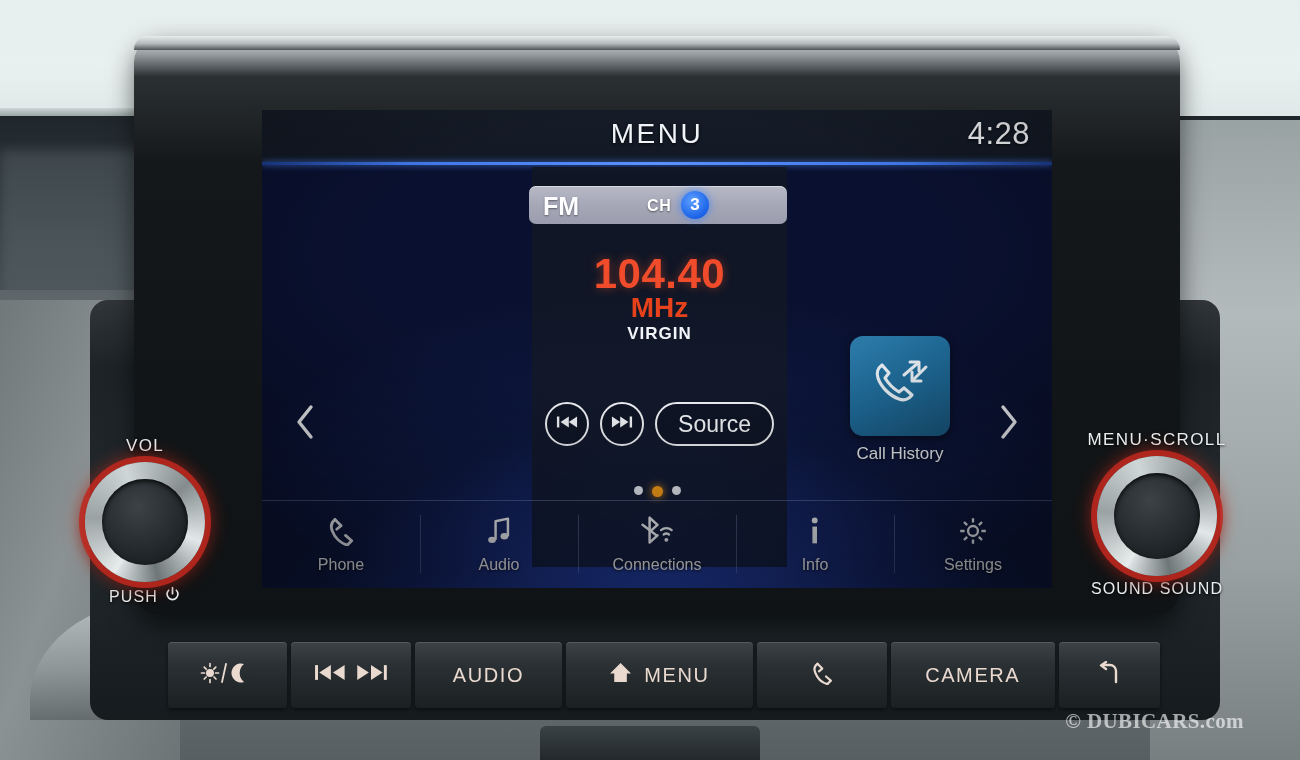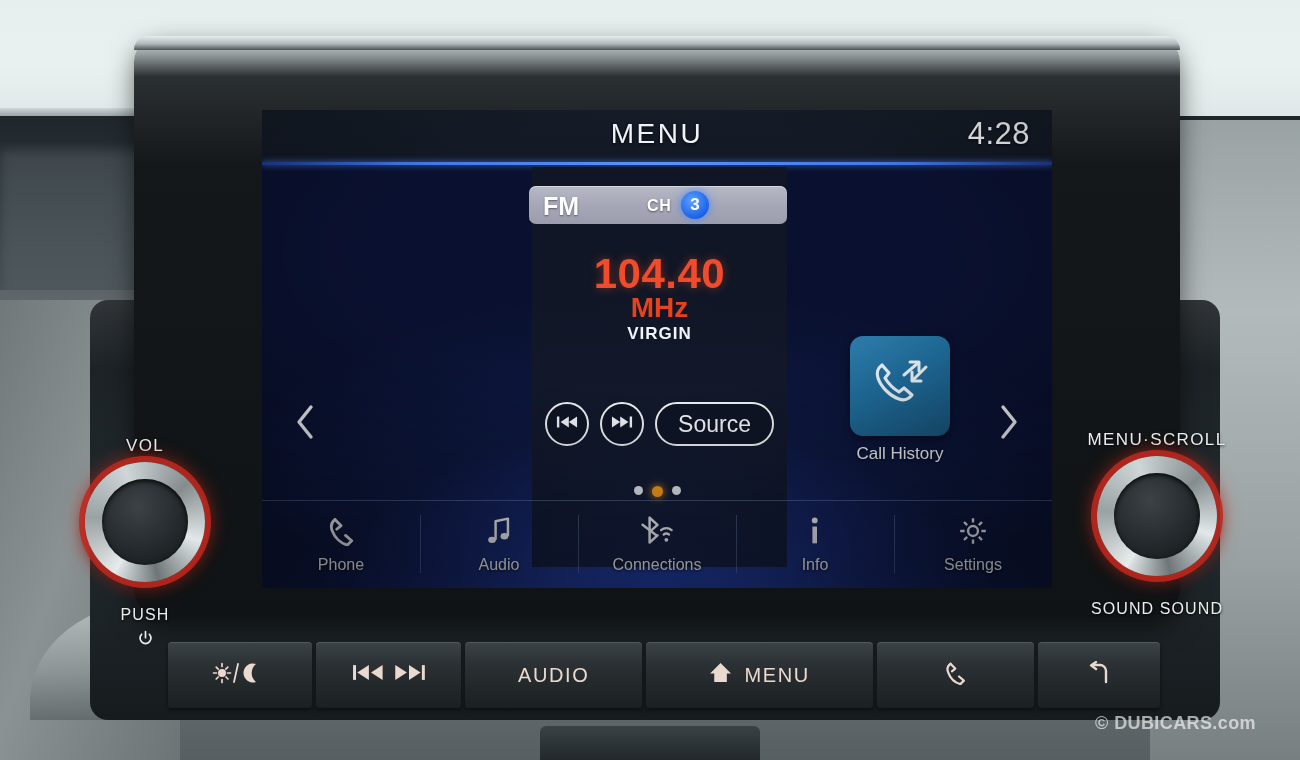"PUSH" .knob-bot-label { flex-direction: column -> none; margin-top: 24px -> 4px }
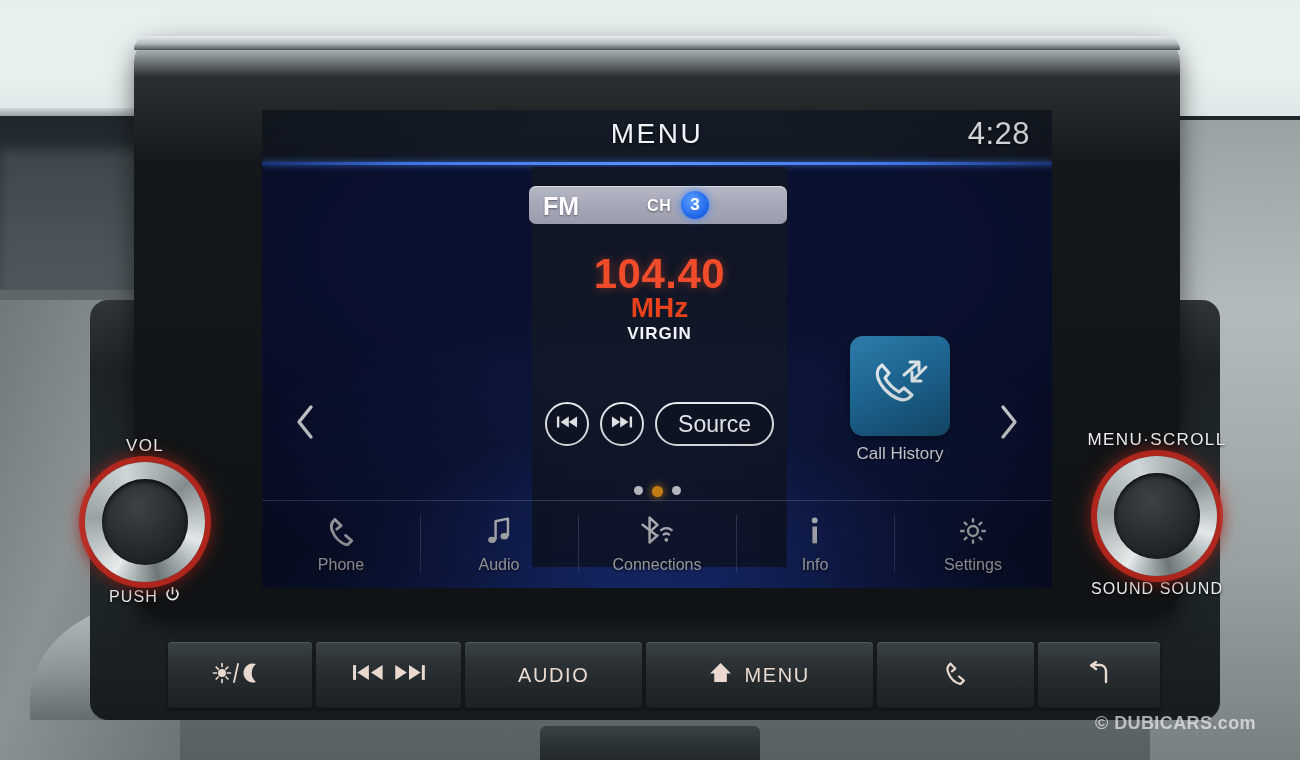"CAMERA" div.hbtn { html: none -> <div>CAMERA</div> }
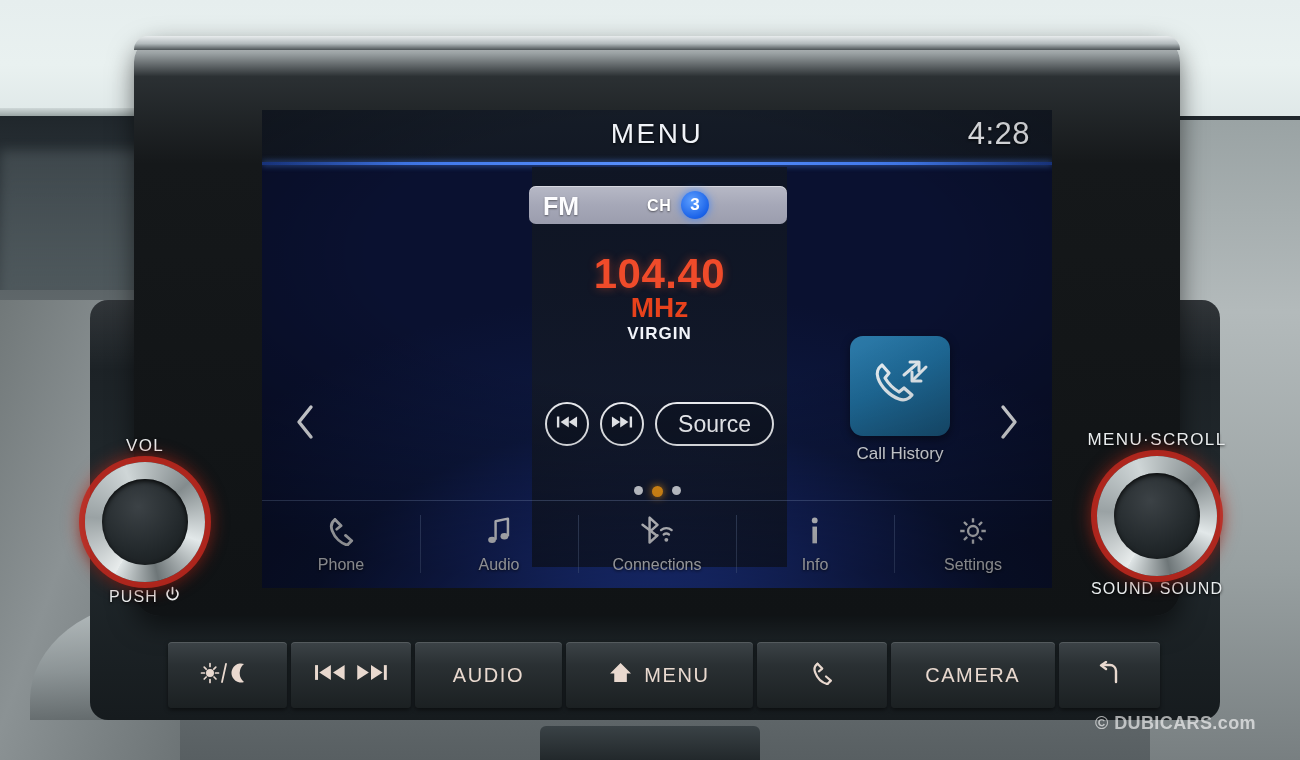"© DUBICARS.com" .wm { font-family: none -> Liberation Serif, serif; font-size: 18px -> 21px; right: 44px -> 56px }
